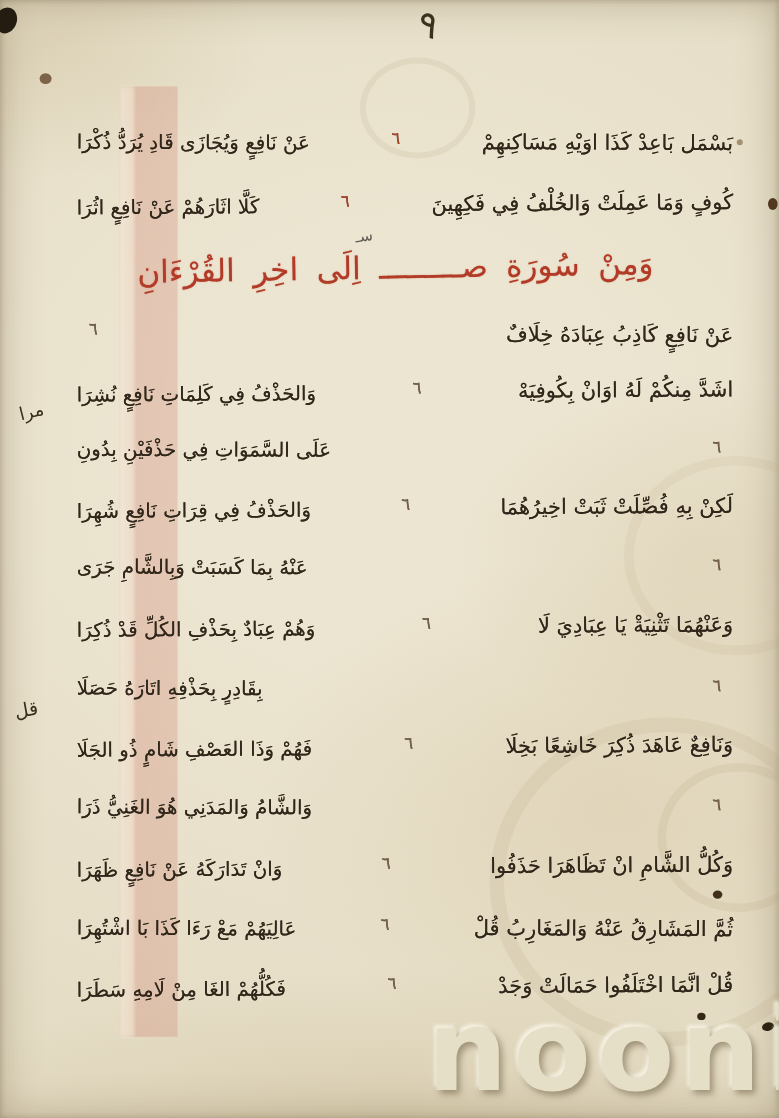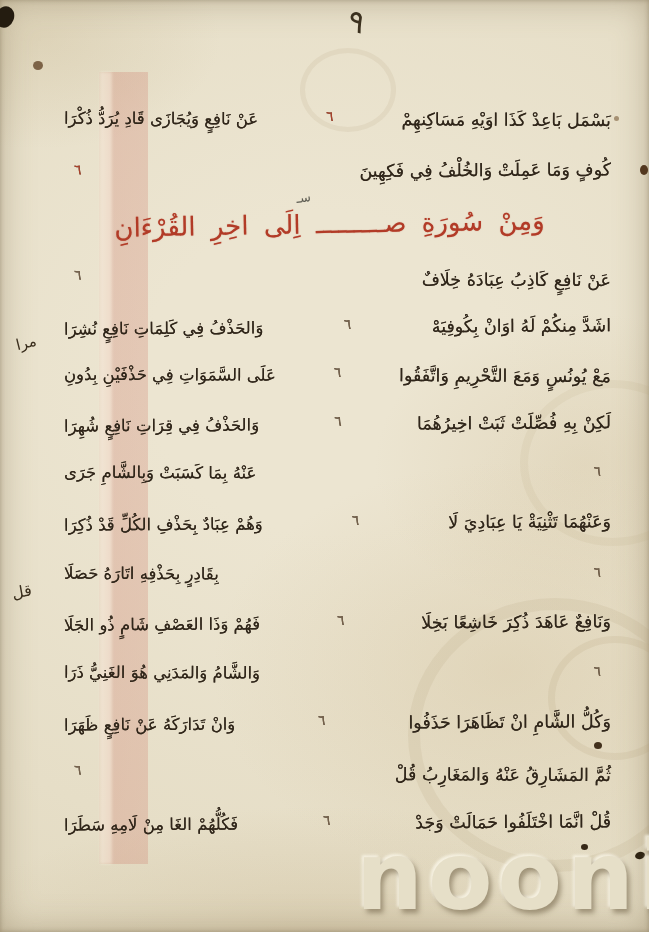"كَلَّا اثَارَهُمْ عَنْ نَافِعٍ اثُرَا" span.hemi { html: none -> <span>كَلَّا اثَارَهُمْ عَنْ نَافِعٍ اثُرَا</span> }
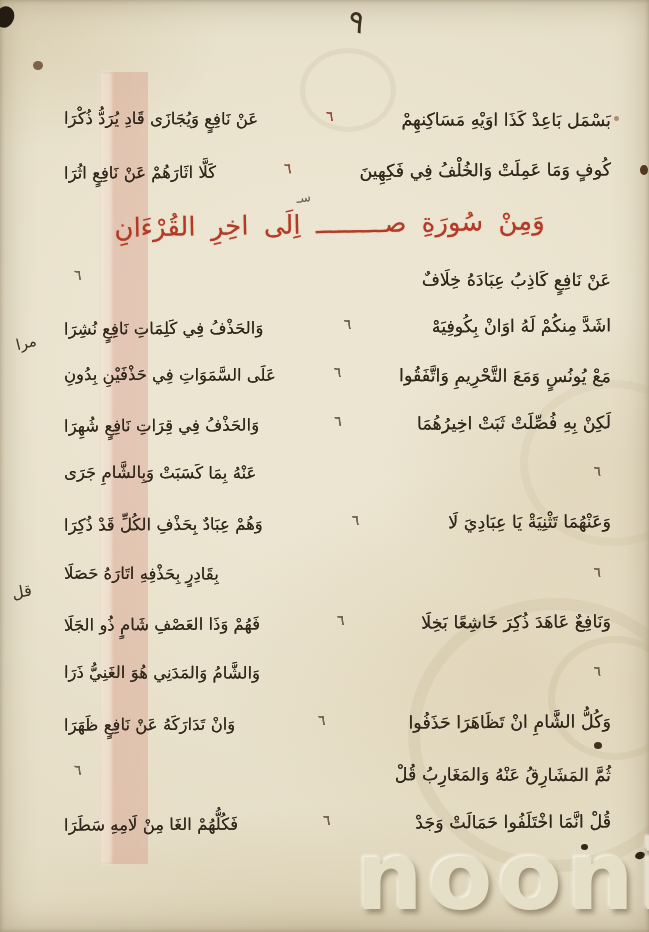"مَعْ يُونُسٍ وَمَعَ التَّحْرِيمِ" span.hemi { html: <span>مَعْ يُونُسٍ وَمَعَ التَّحْرِيمِ وَاتَّفَقُوا</span> -> none }
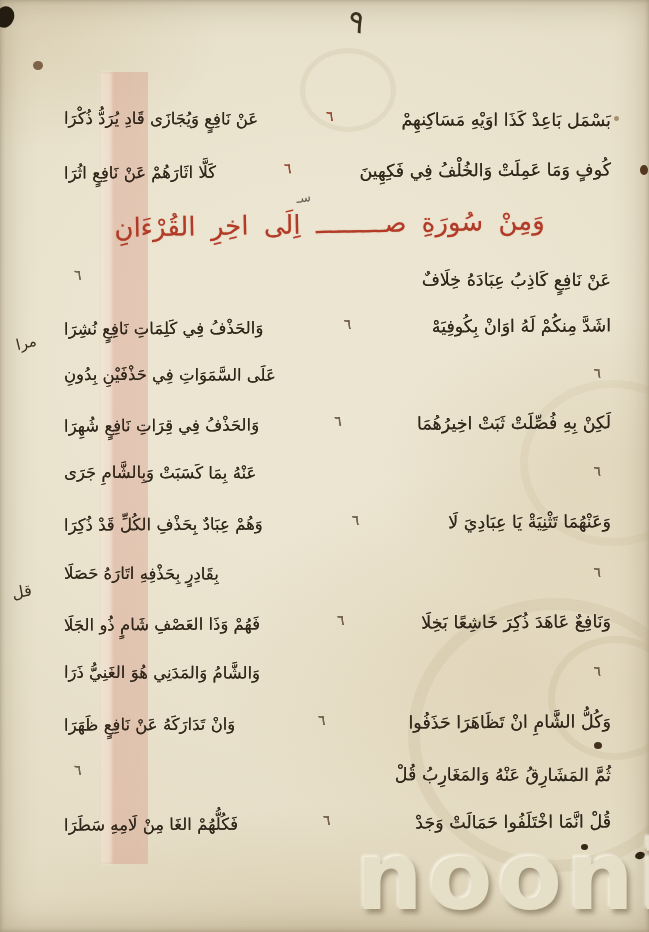"عَالِيَهُمْ مَعْ رَءَا كَذَا بَا" span.hemi { html: none -> <span>عَالِيَهُمْ مَعْ رَءَا كَذَا بَا اشْتُهِرَا</span> }
